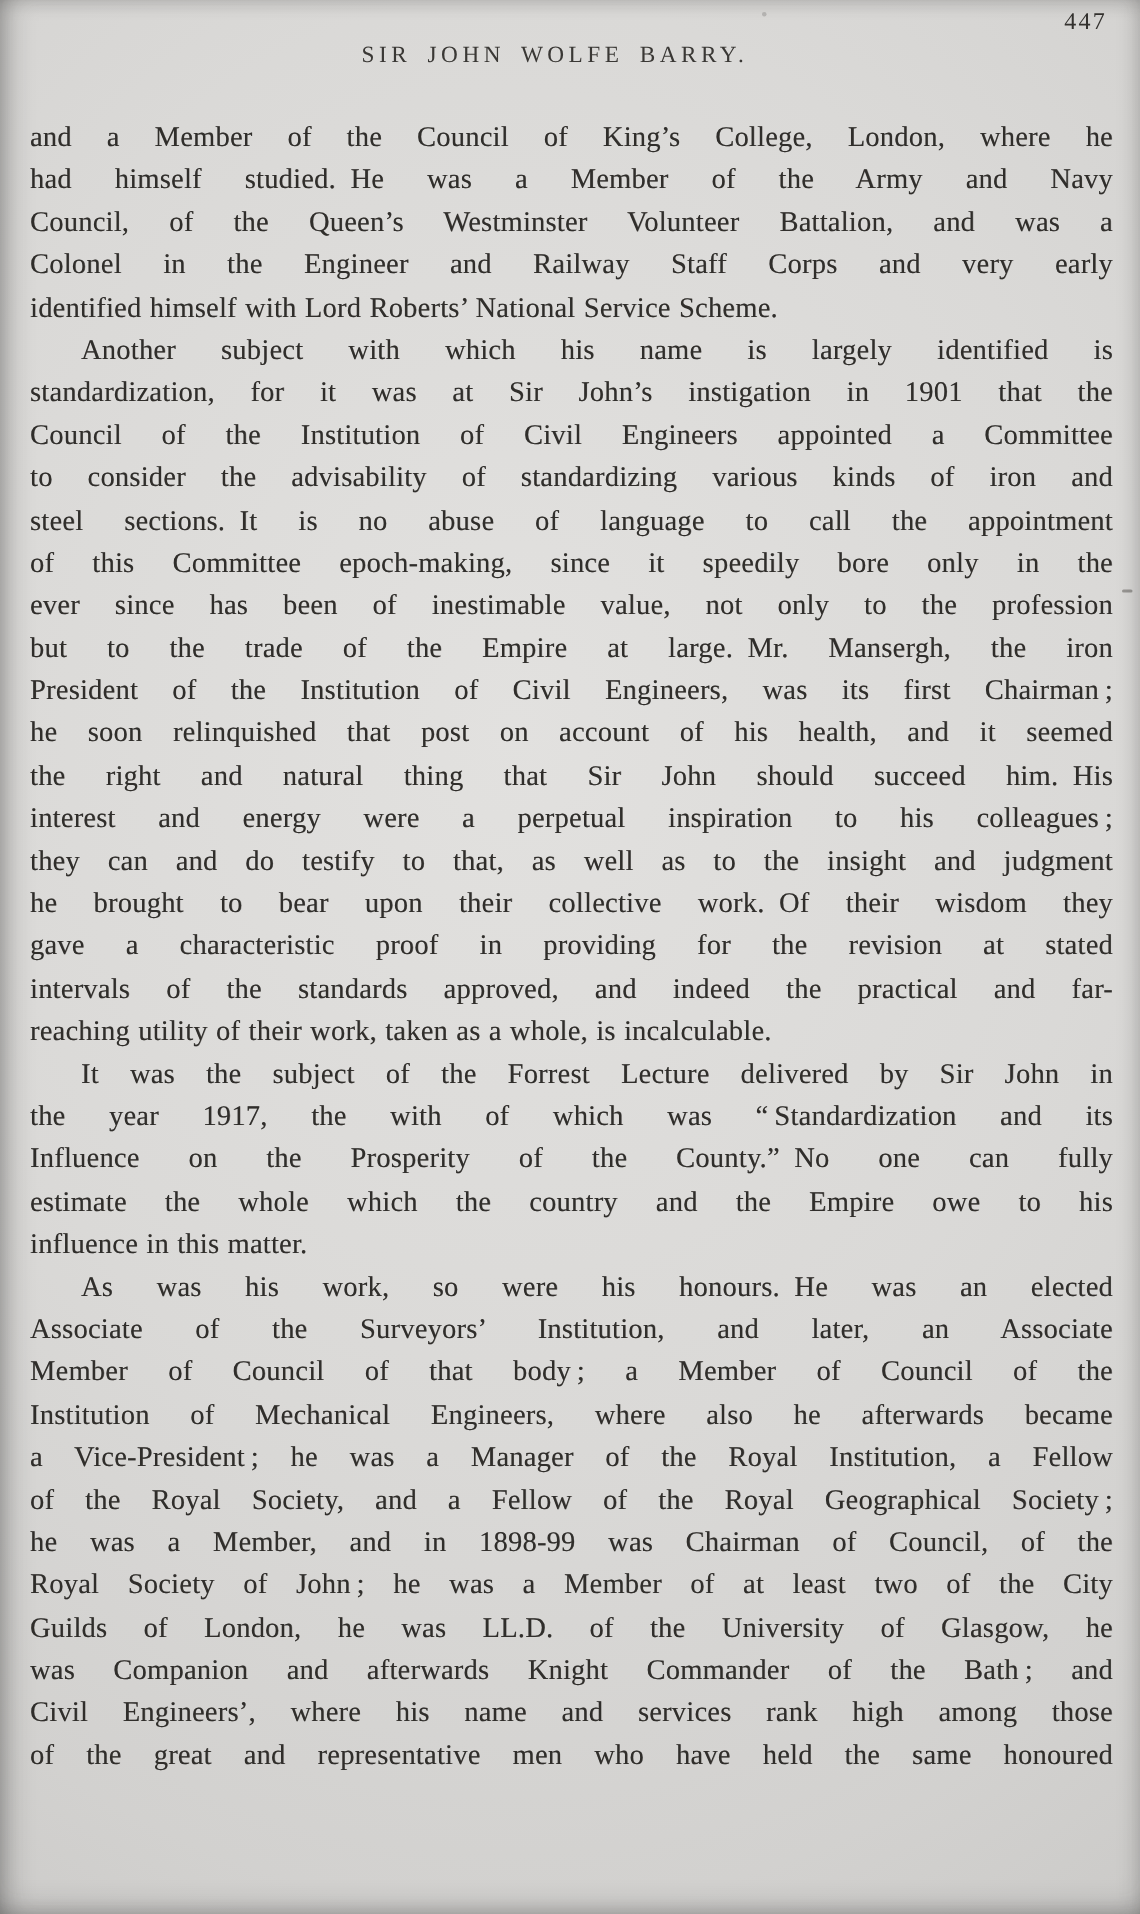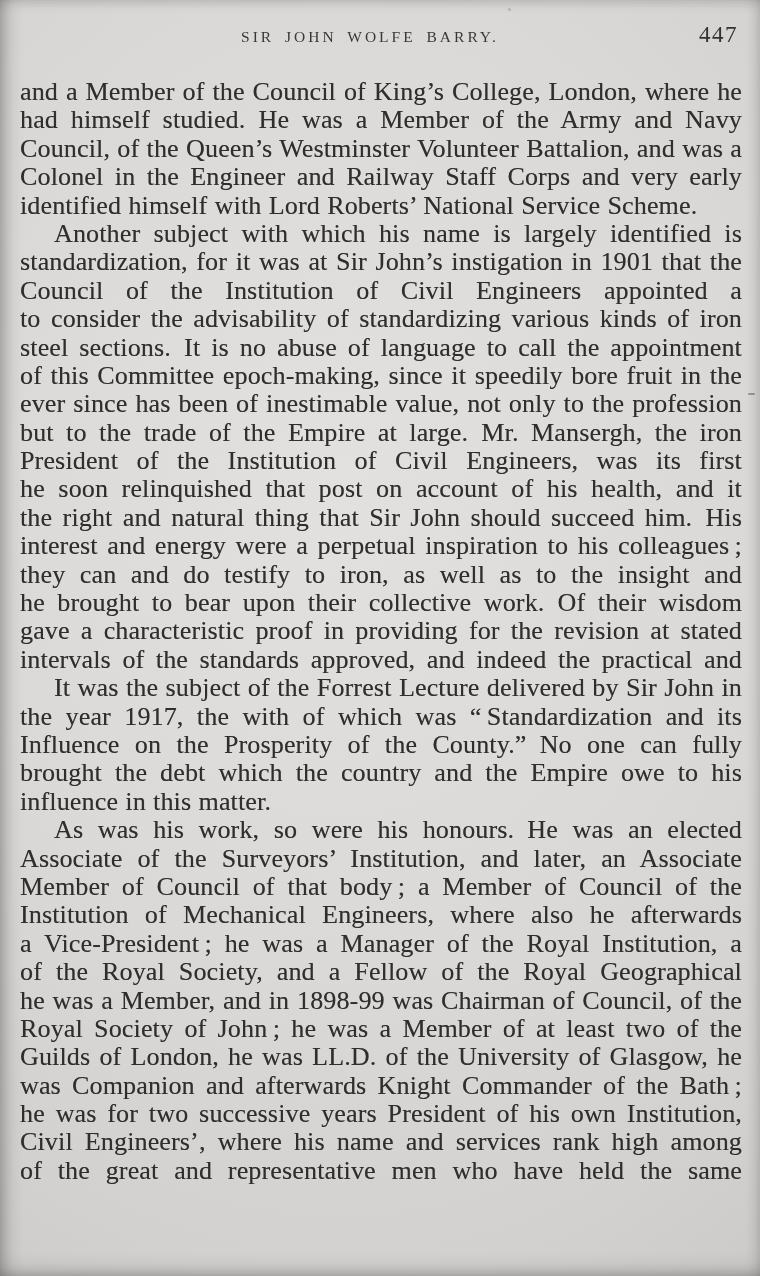"447" .page-number { font-size: 23px -> 16px; top: 22px -> 6px }
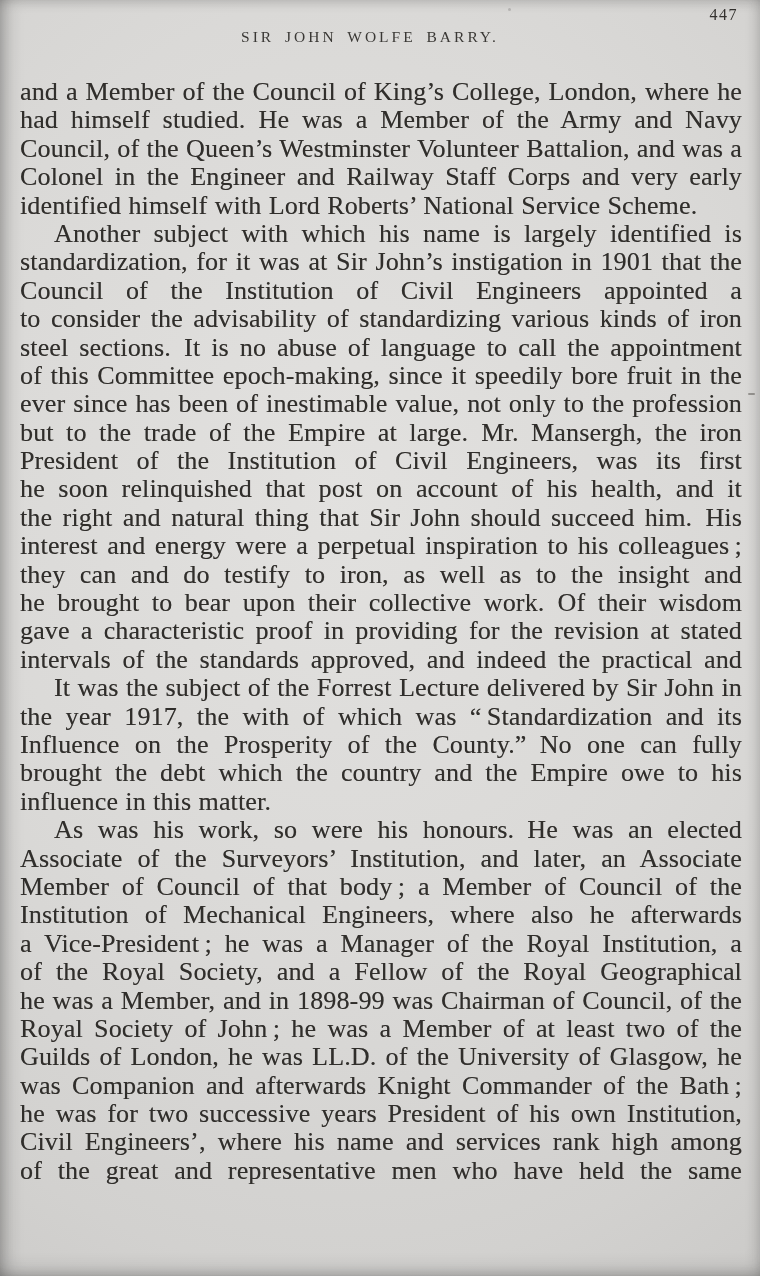"and a Member of the" .body-text { font-size: 26px -> 19px }
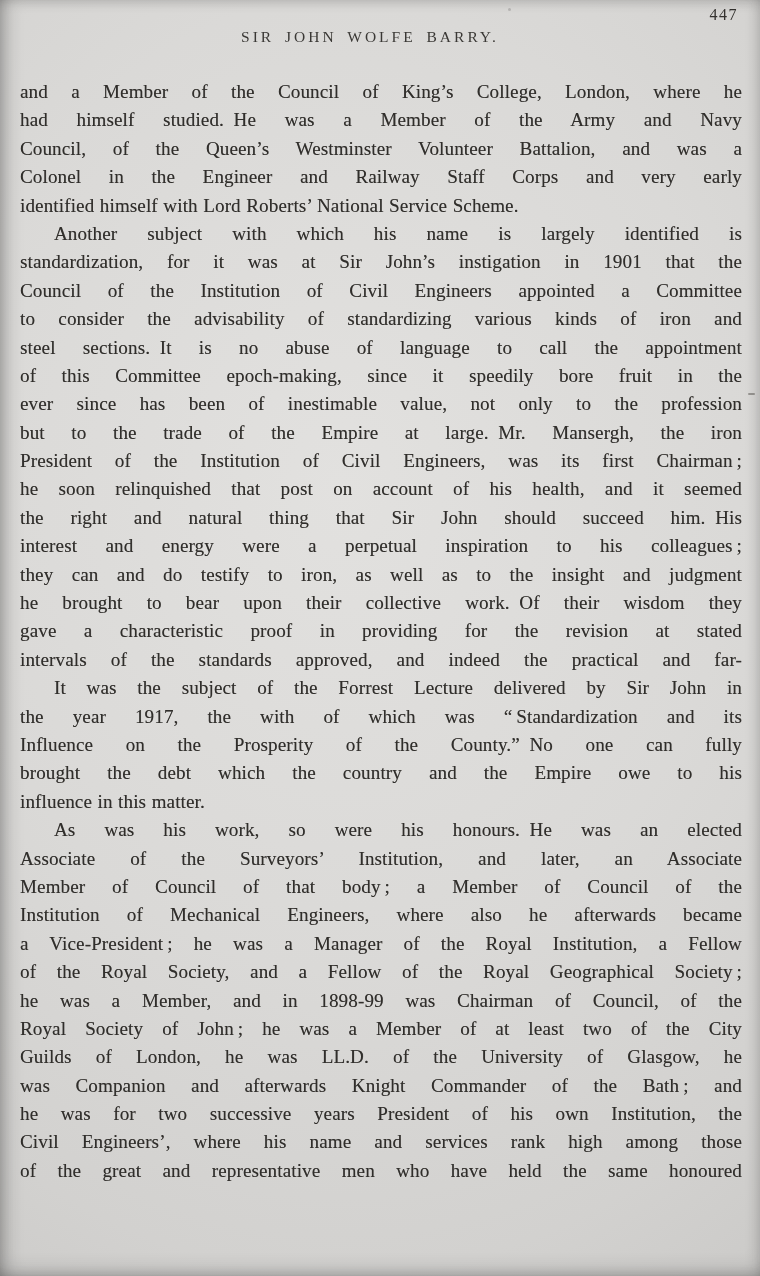"of this Committee epoch-making, since" div.line { text: fruit -> only }
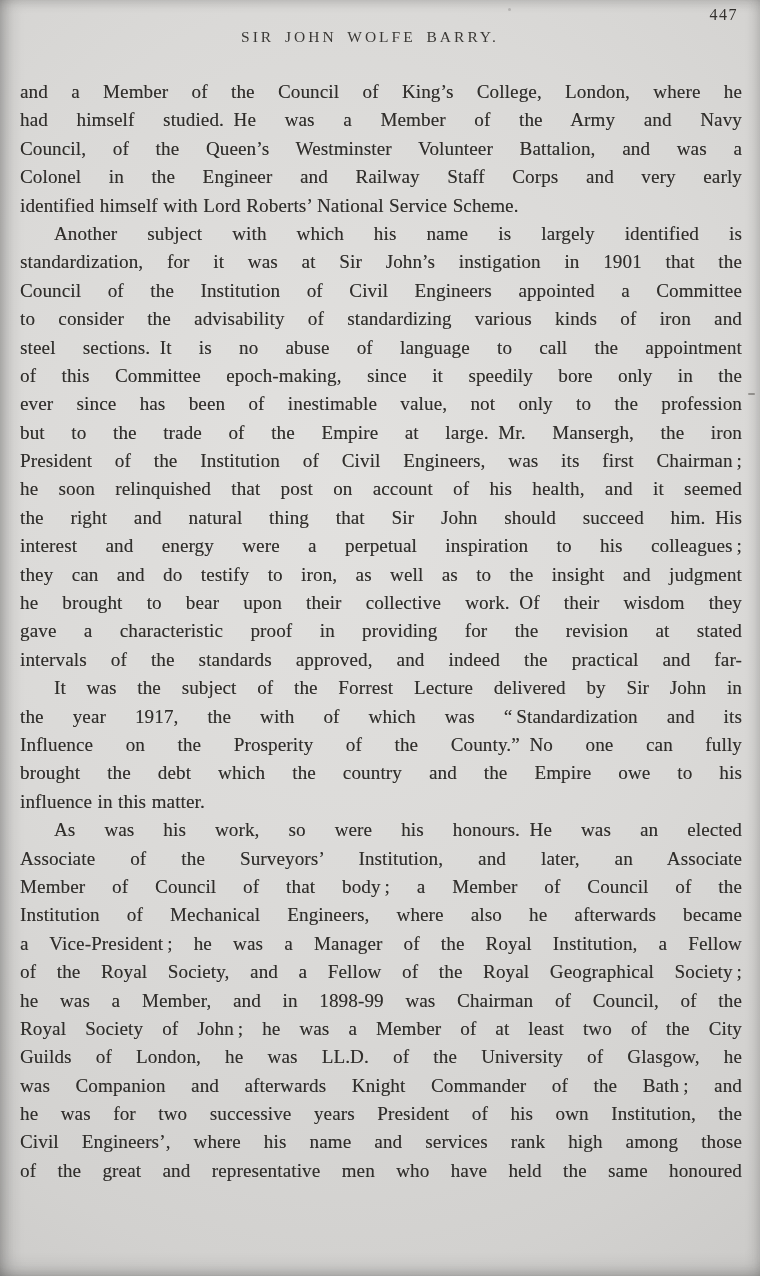"they can and do testify" div.line { text: iron -> that }
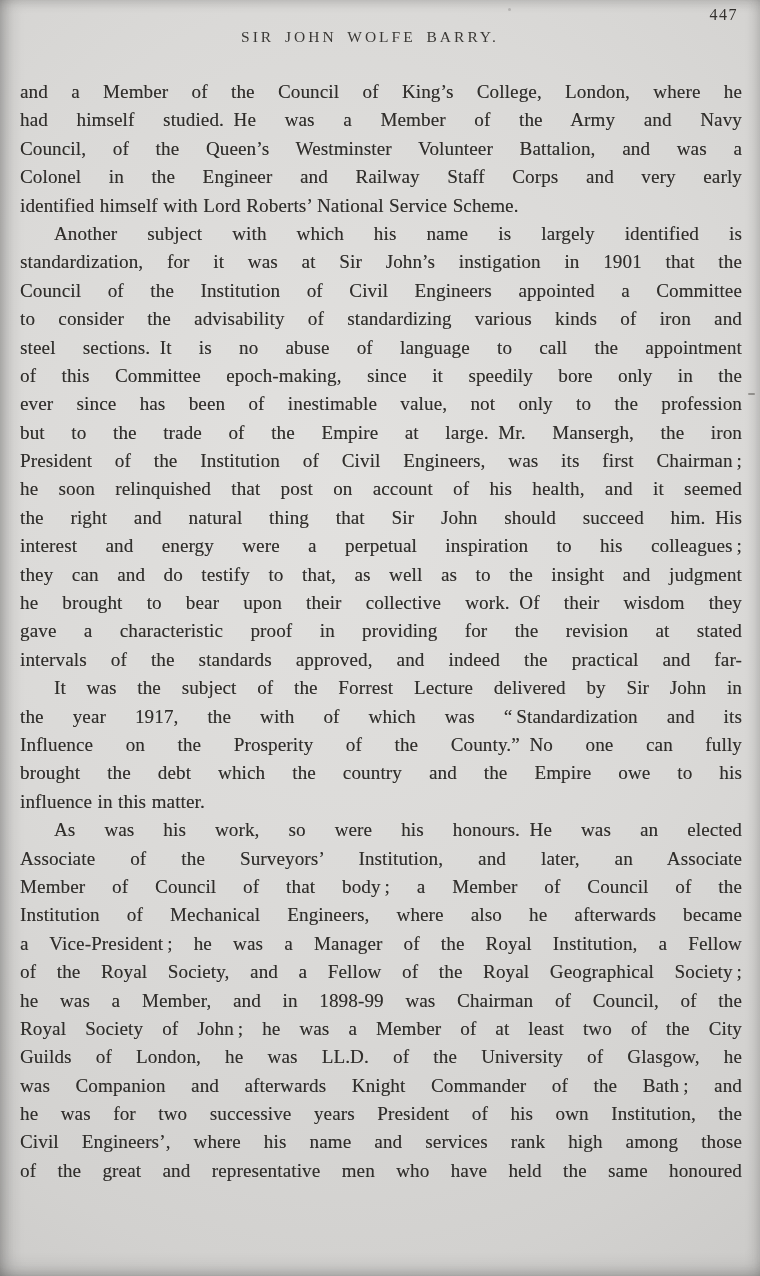"reaching utility of their work," div.line { html: none -> <div>reaching utility of their work, taken as a whole, is incalculable.</div> }
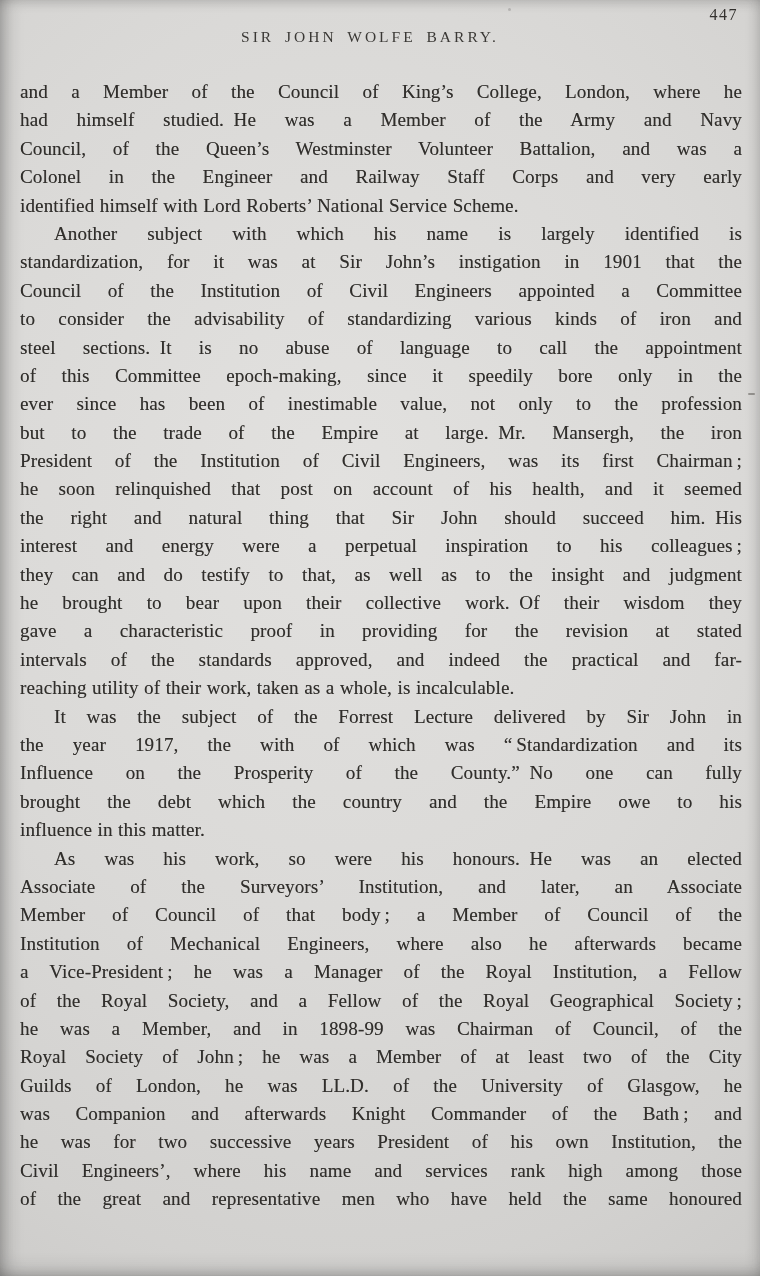"brought the debt which the" div.line { text: brought the debt -> estimate the whole }
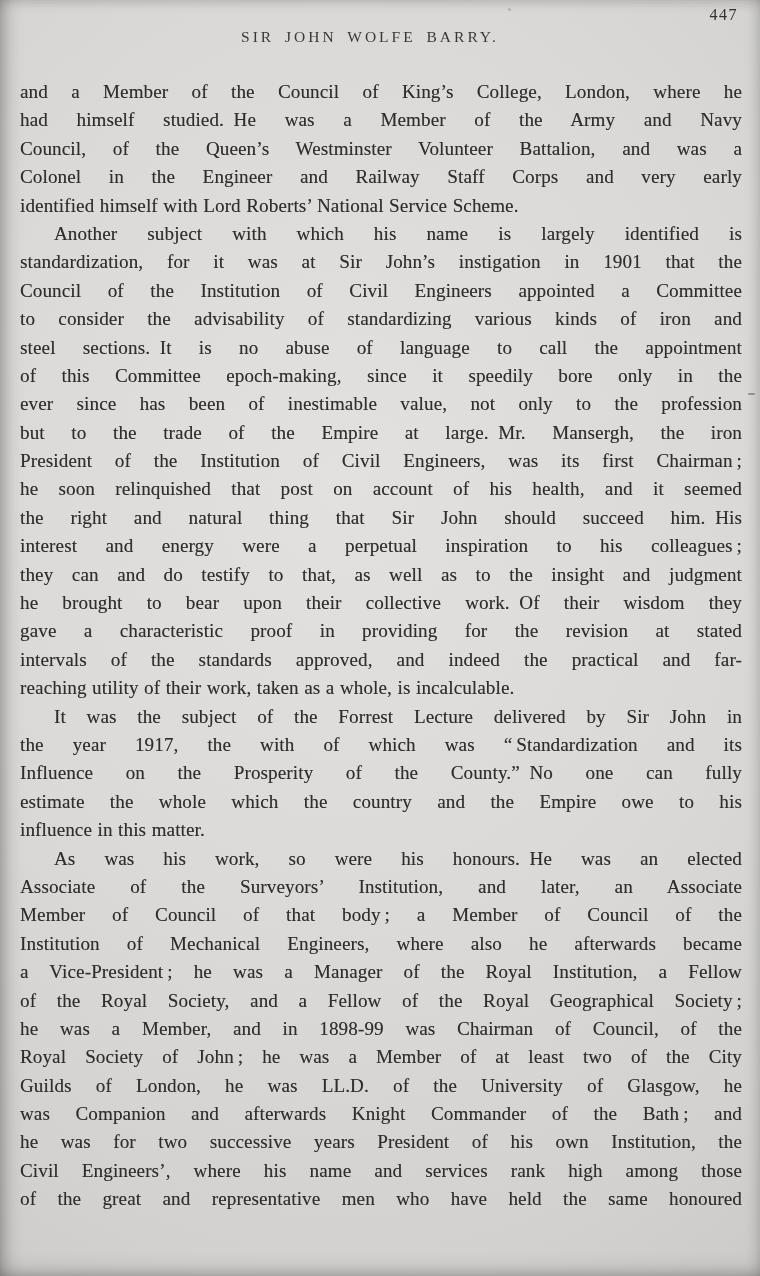"he was for two successive" div.line { html: <div>he was for two successive years President of his own Institution, the</div> -> none }
